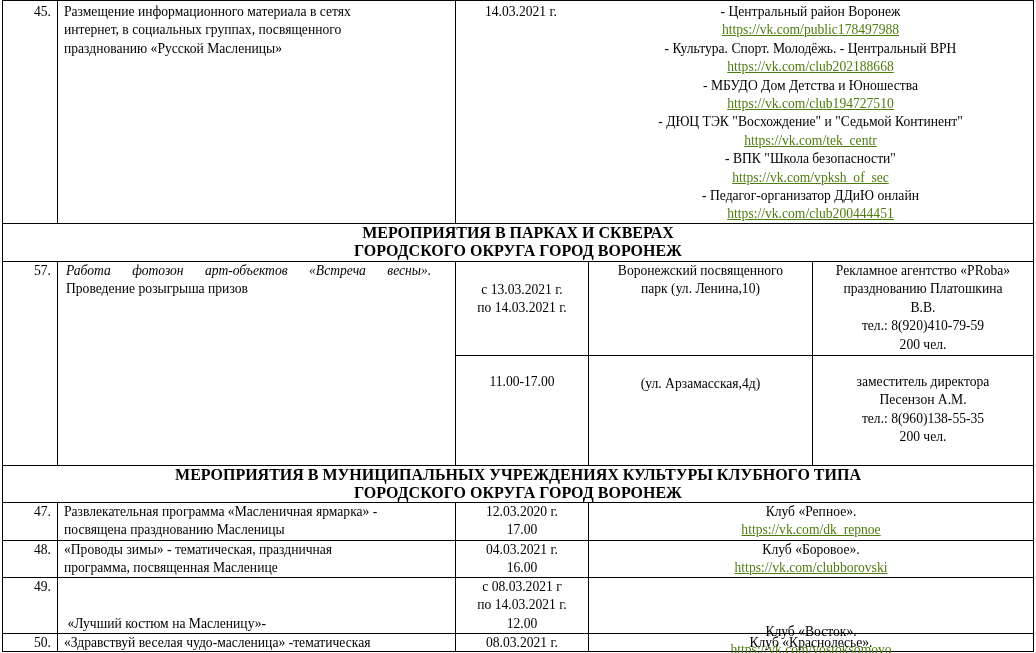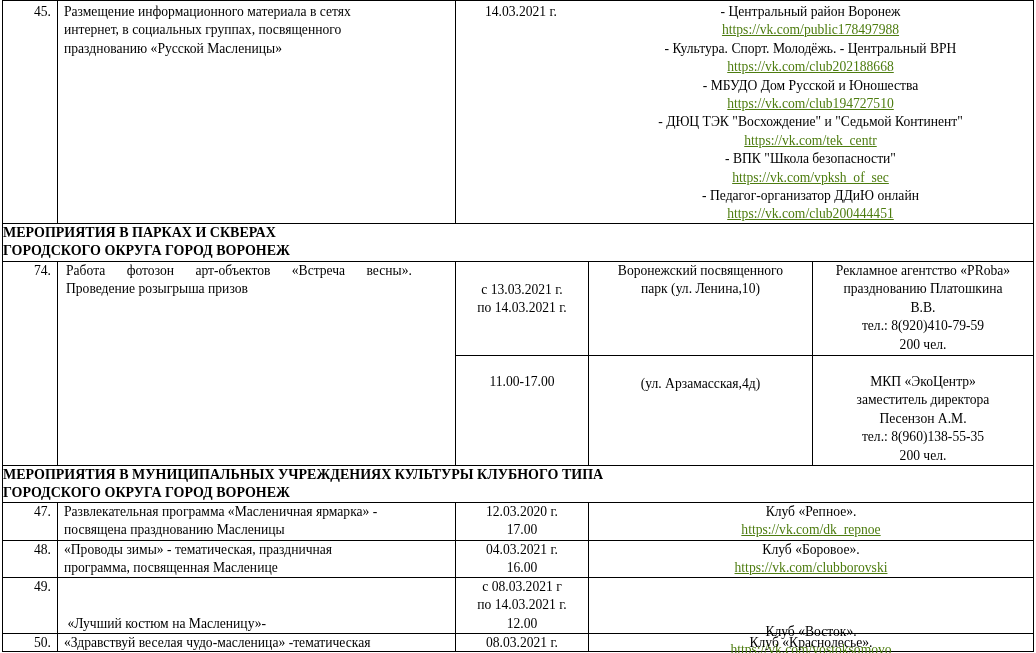"- МБУДО Дом Русской и" span.line { text: Русской -> Детства }
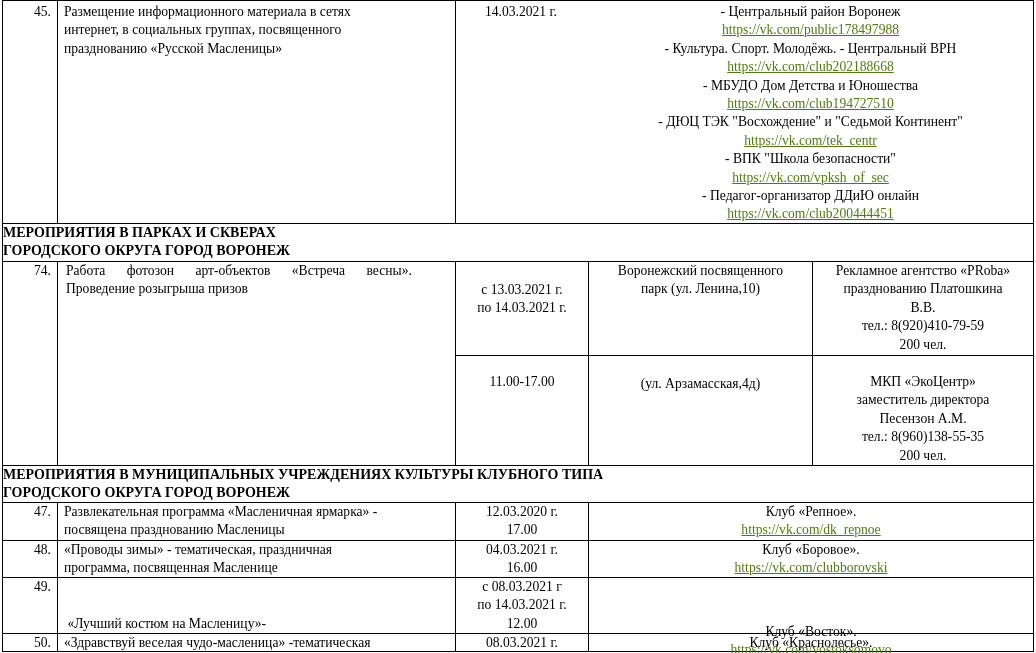"МЕРОПРИЯТИЯ В ПАРКАХ И СКВЕРАХ" .hdr { font-size: 14px -> 16px; text-align: none -> center }
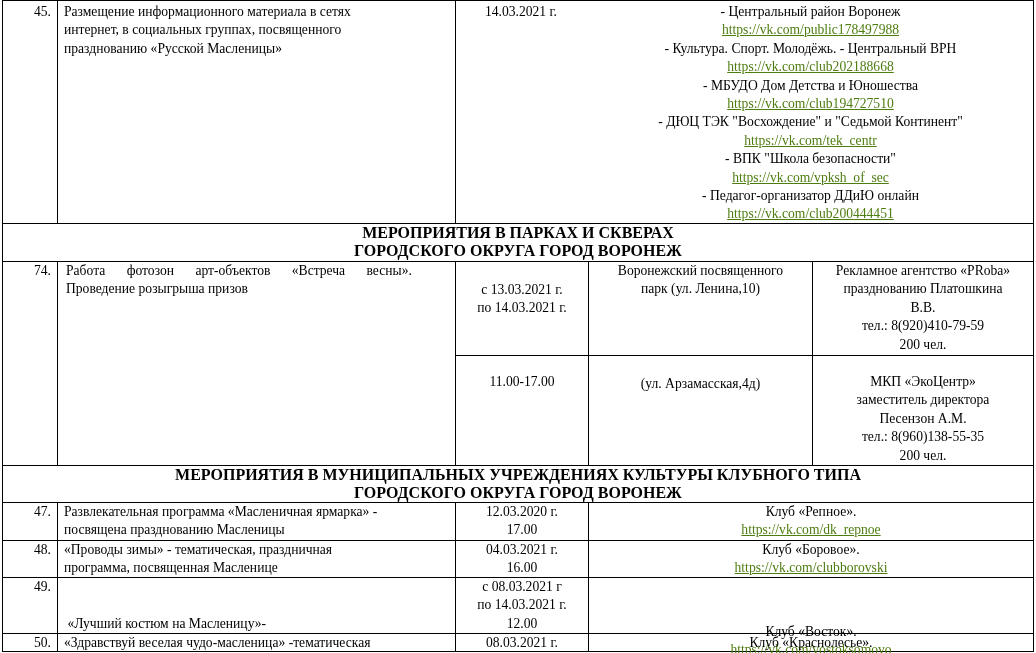"74." div.cell { text: 74 -> 57 }
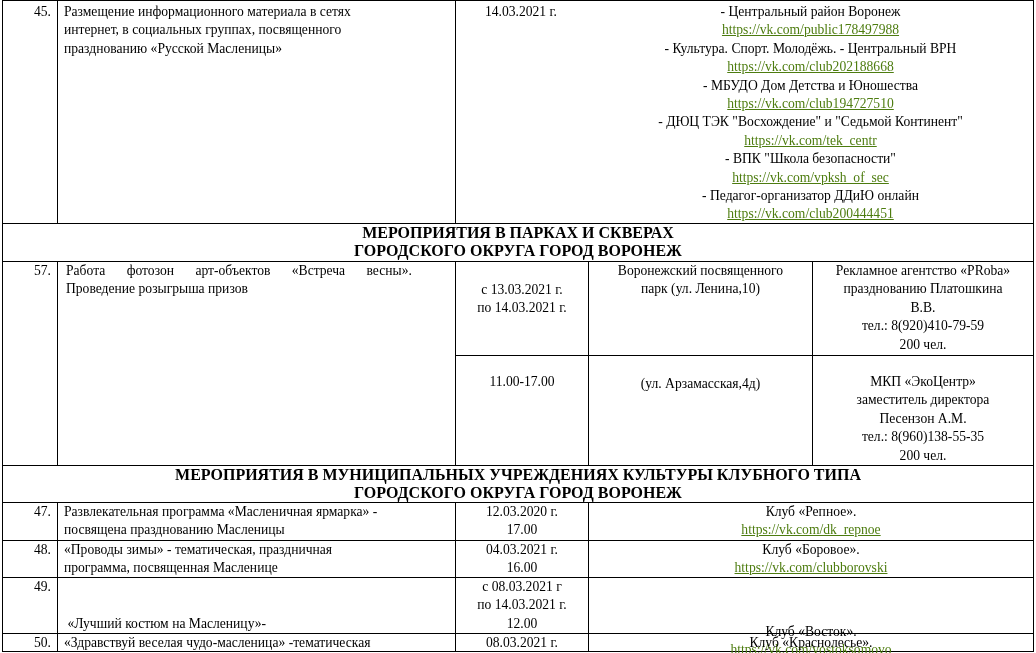"Работа фотозон арт-объектов «Встреча" span.line { font-style: none -> italic }
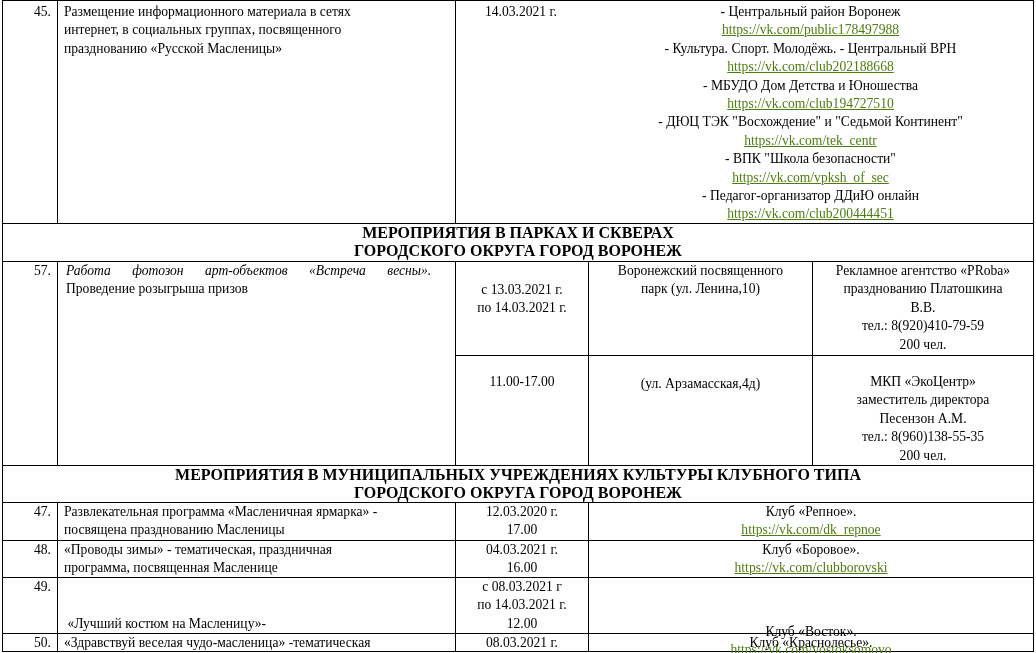"МКП «ЭкоЦентр»" span.line { html: <span>МКП «ЭкоЦентр»</span> -> none }
